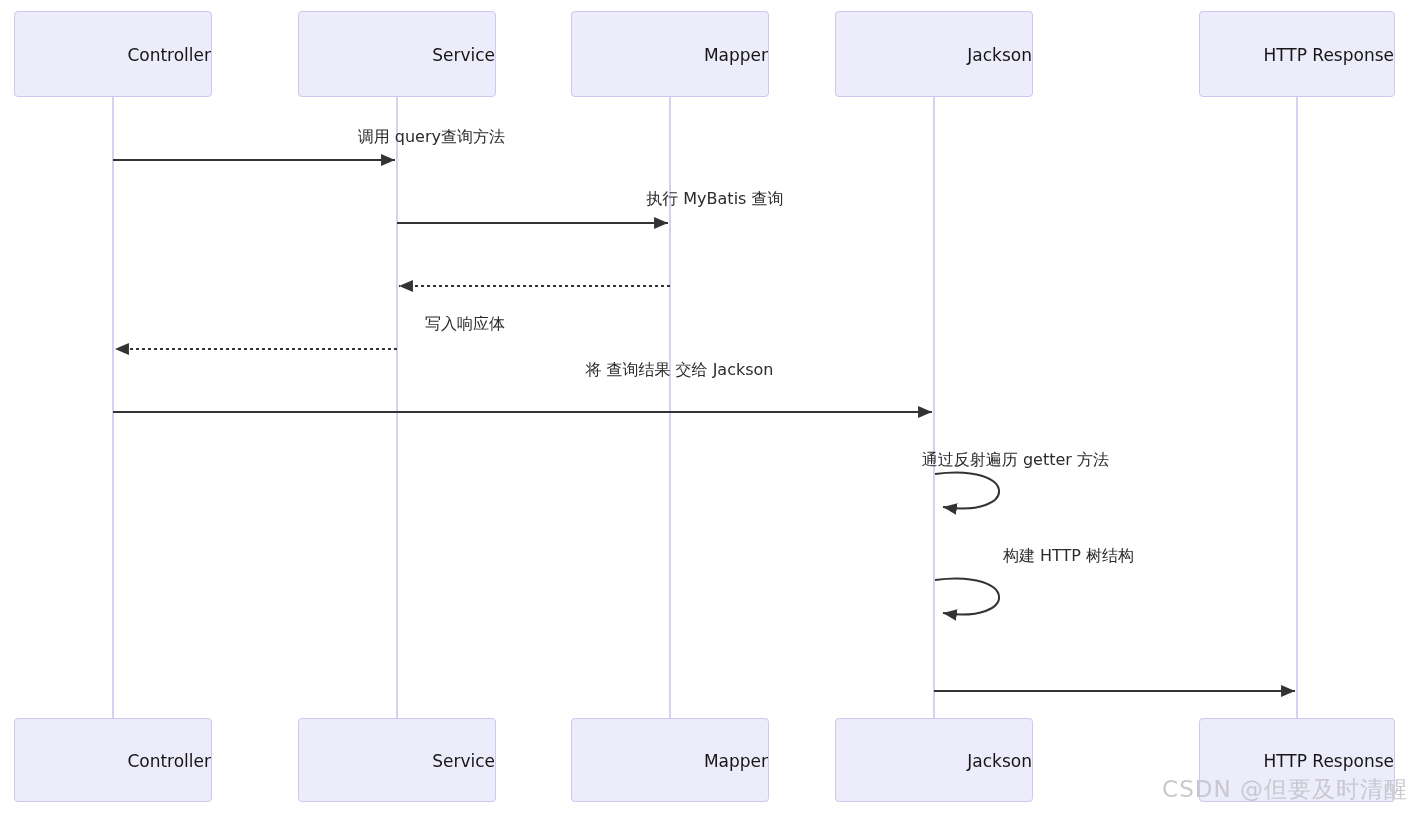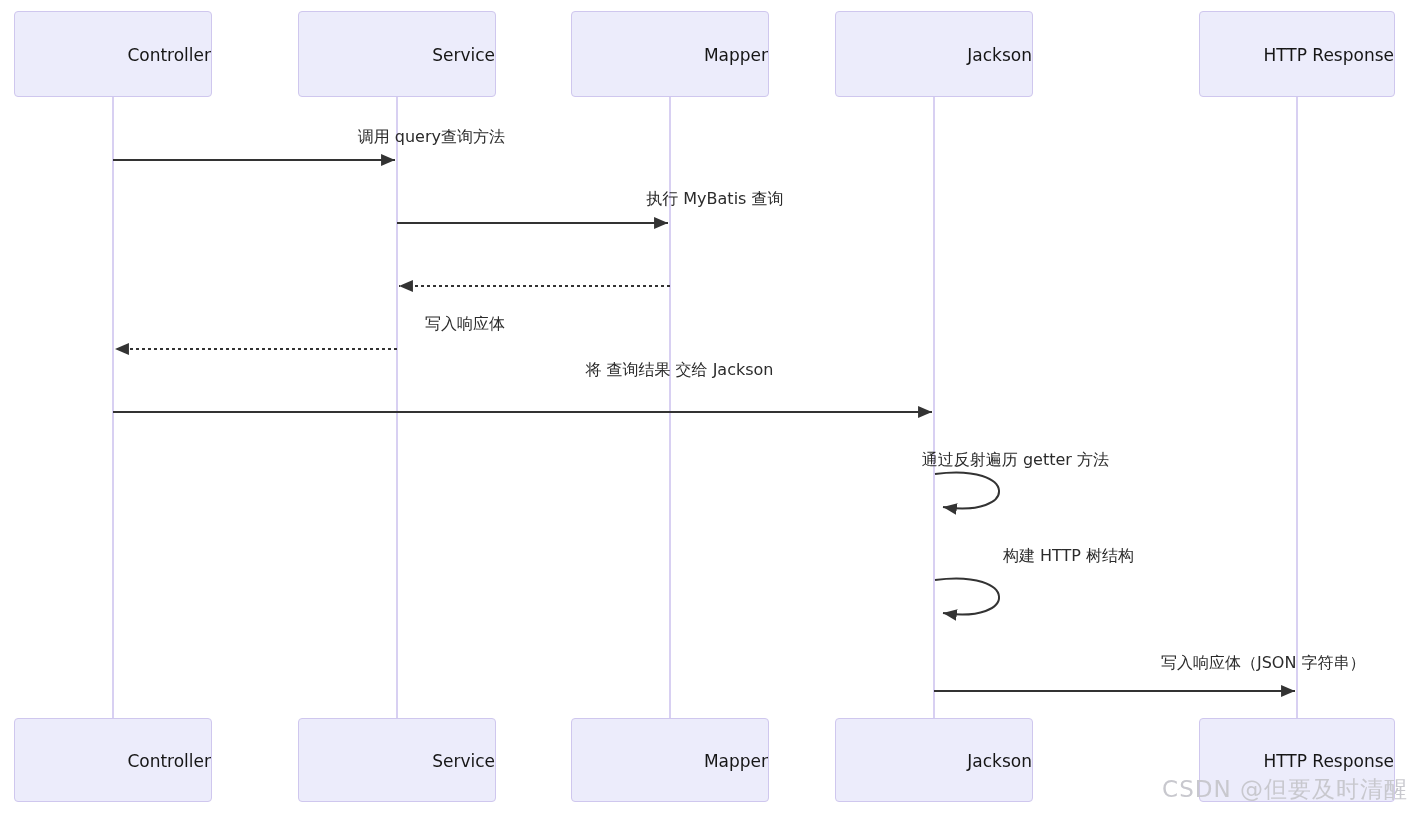"写入响应体（JSON 字符串）" div.msg-label { html: <div>写入响应体（JSON 字符串）</div> -> none }
